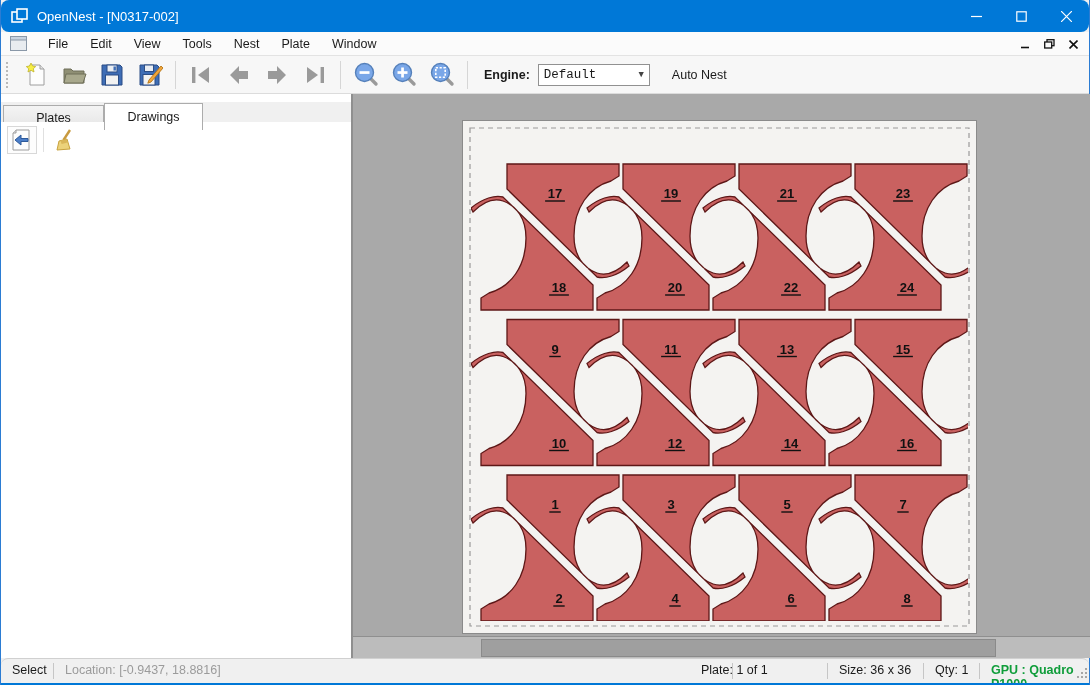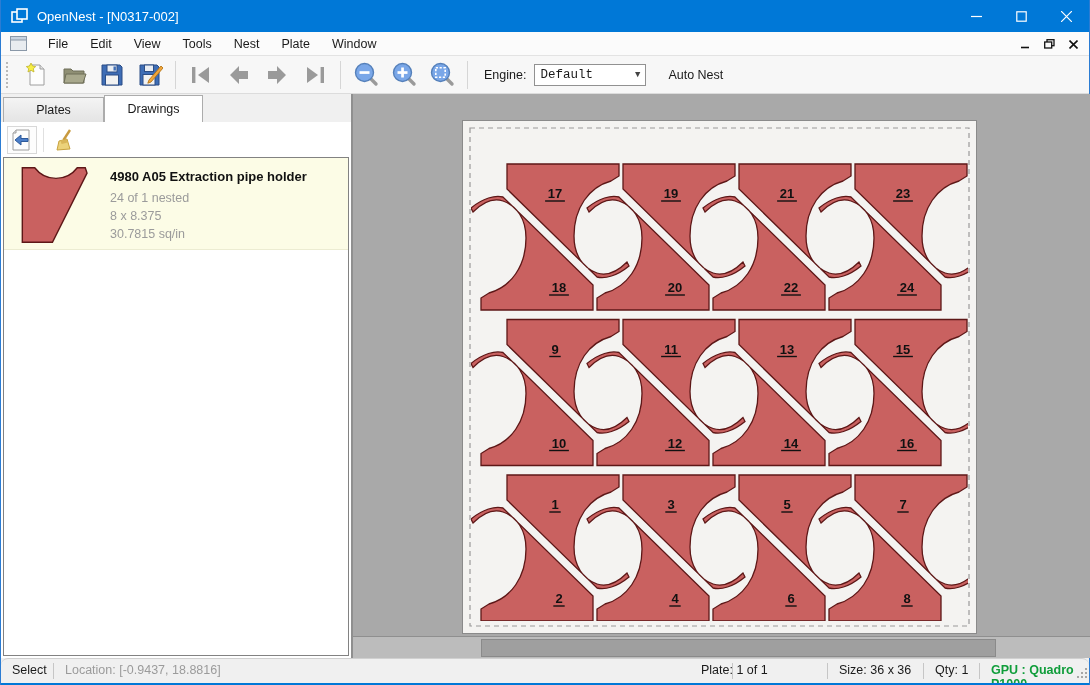"OpenNest - [N0317-002]" .titlebar { border-radius: none -> 8px }
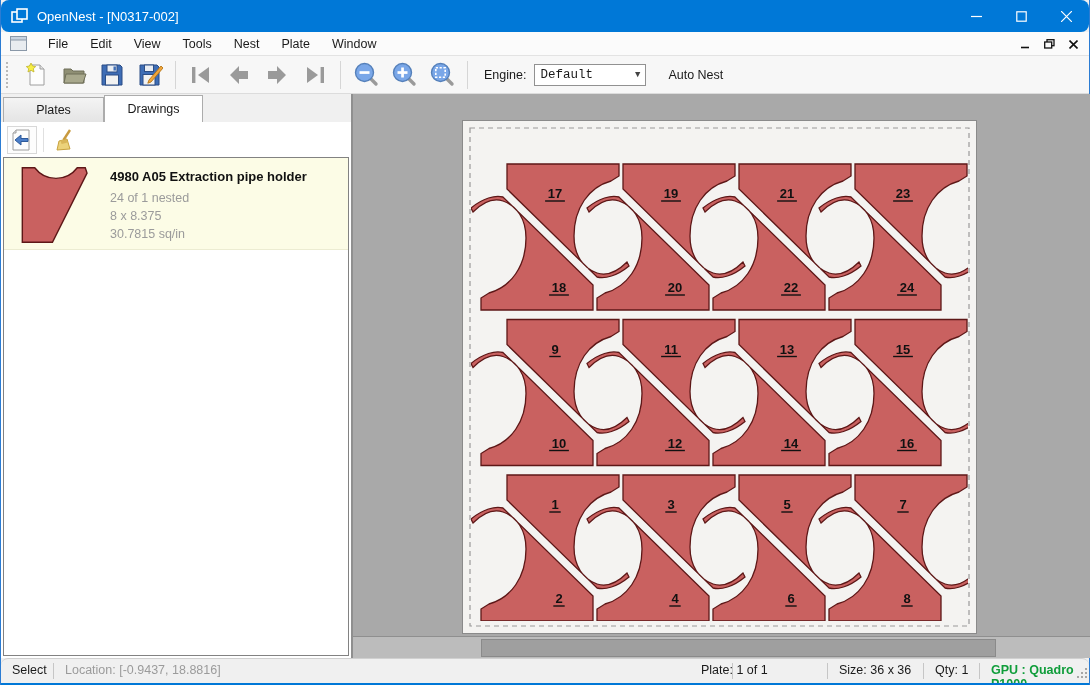"Engine:" .engine-label { font-weight: normal -> bold }
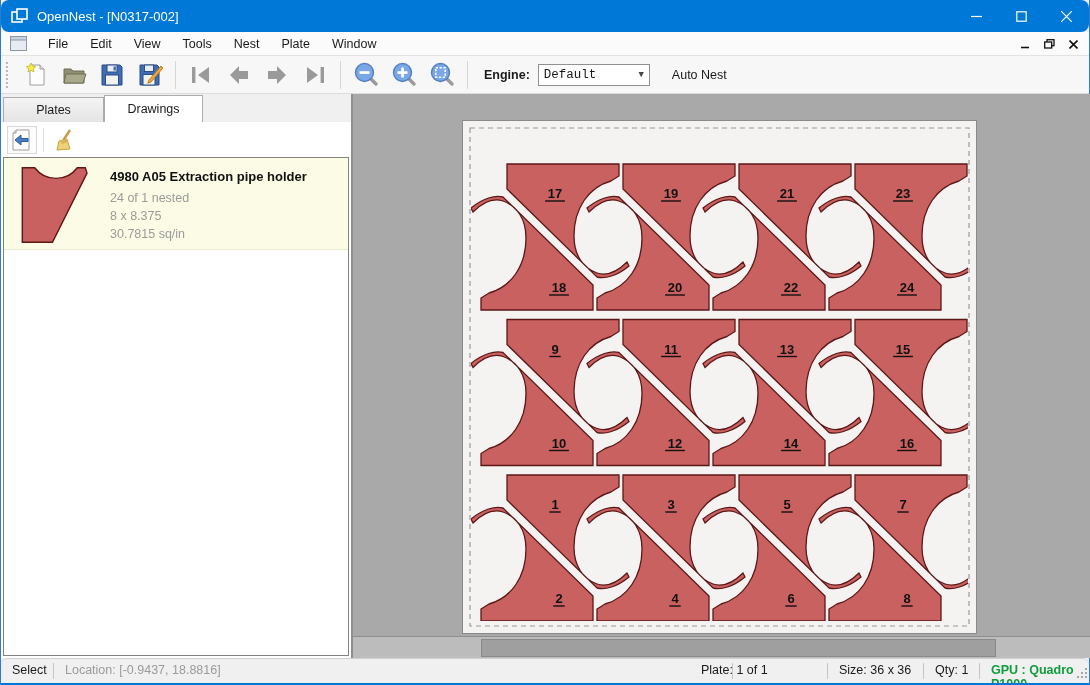"Plates" .tabstrip { top: 0 -> 8px }
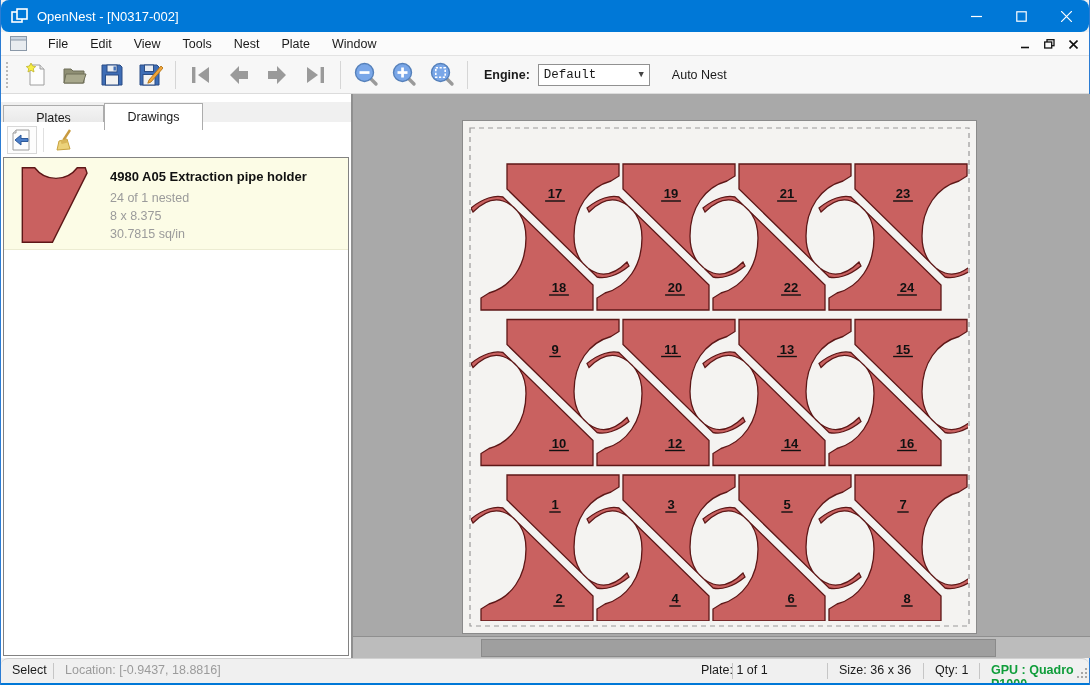"4980 A05 Extraction pipe holder" div.listbox { html: <div> <div> <svg> <path></path> </svg> <div>4980 A05 Extraction pipe holder</div> <div>24 of 1 nested</div> <div>8 x 8.375</div> <div>30.7815 sq/in</div> </div> </div> -> none }
